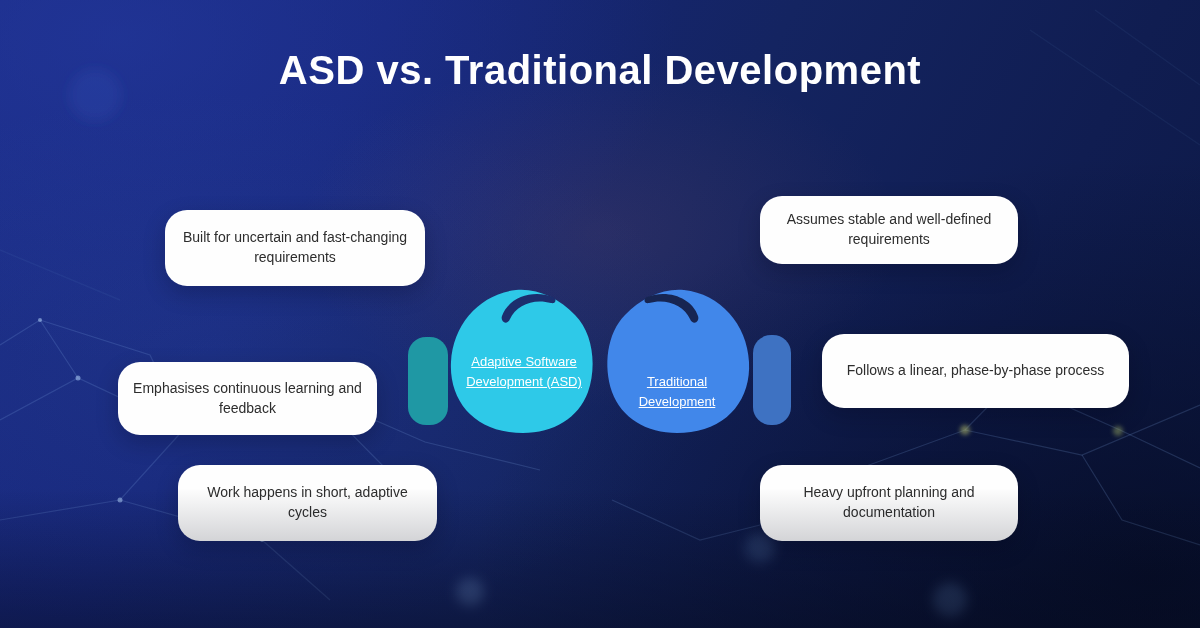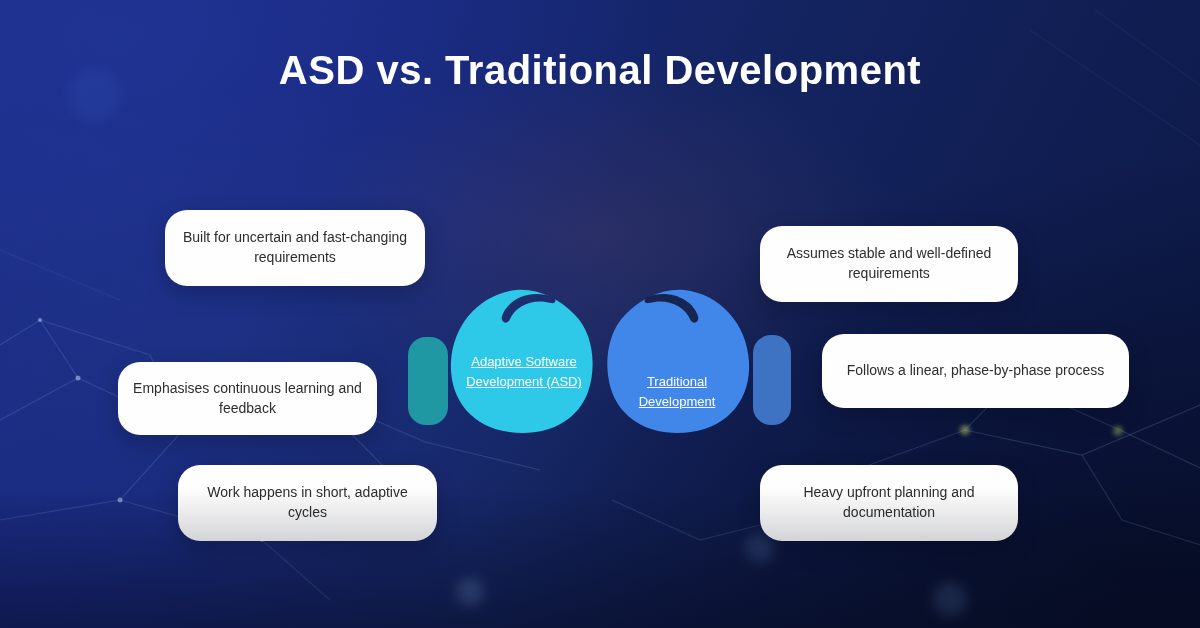"Assumes stable and well-defined" .card-r1 { height: 76px -> 68px; top: 226px -> 196px }
